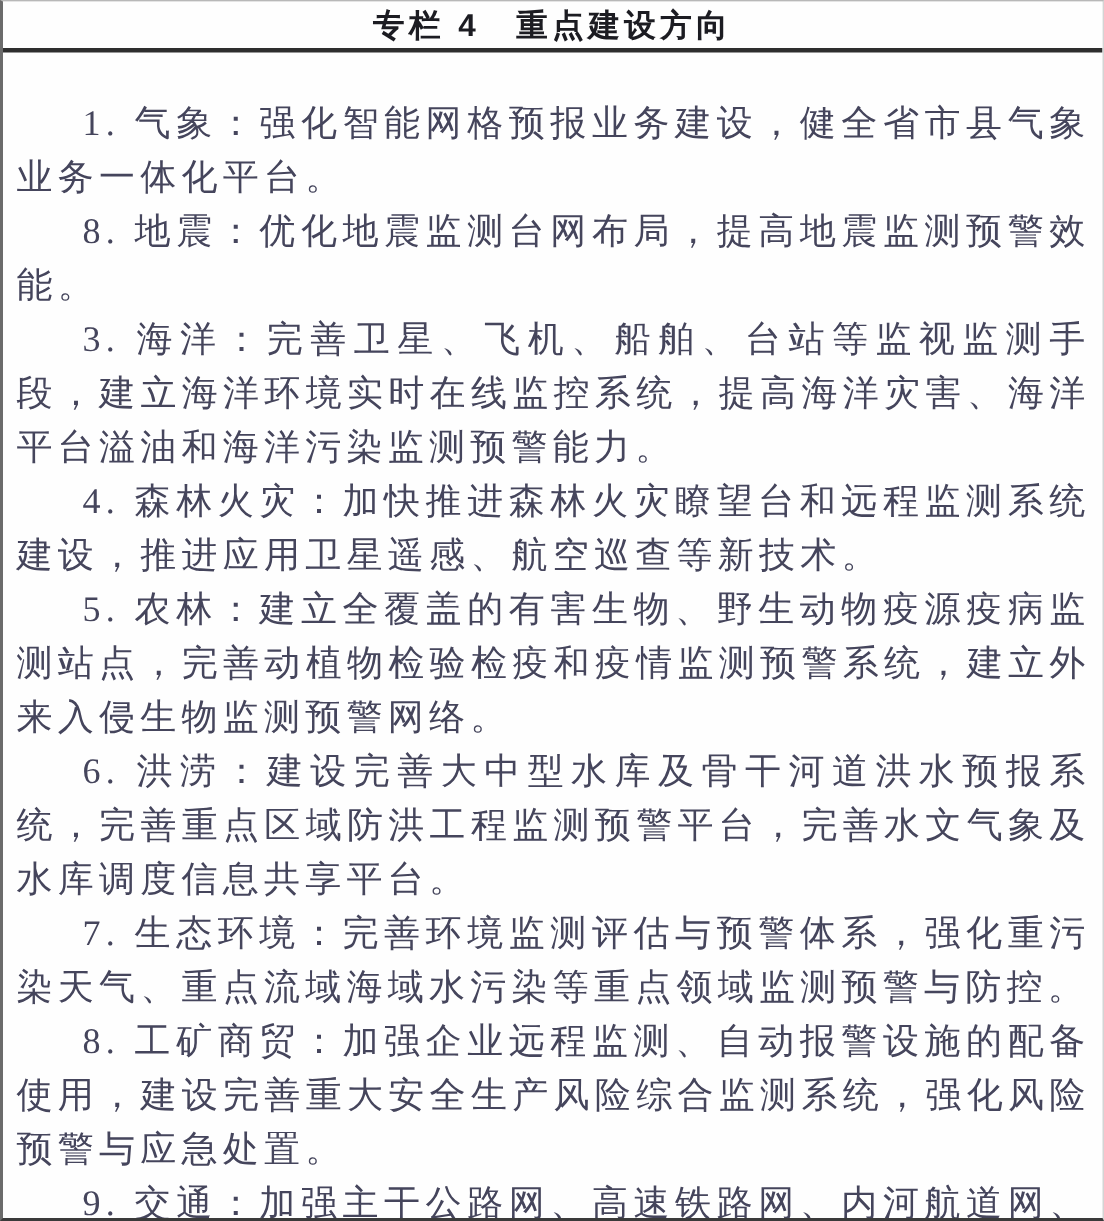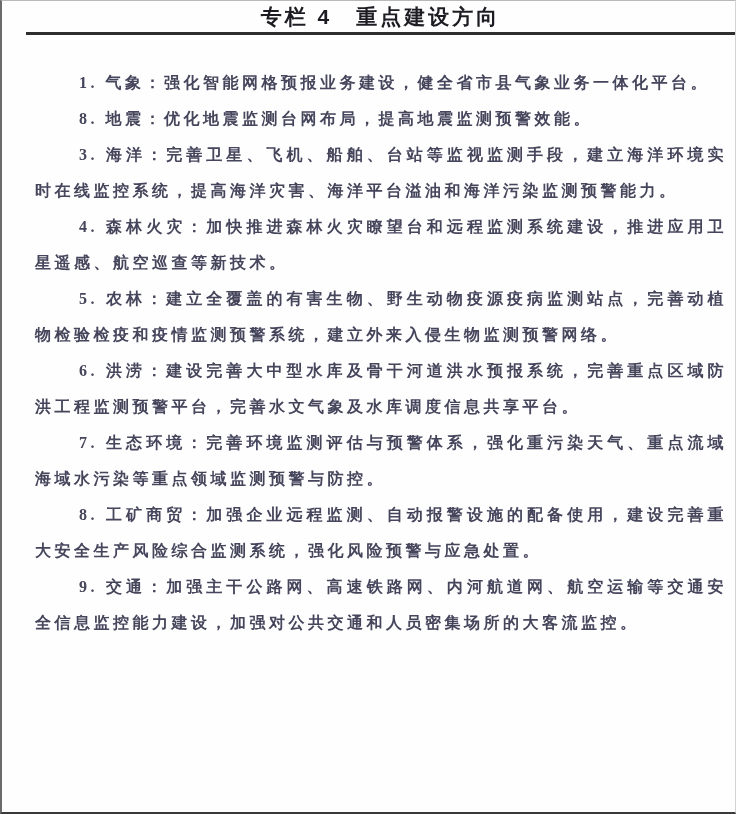"专栏 4 重点建设方向" .page { padding-left: 24px -> none }
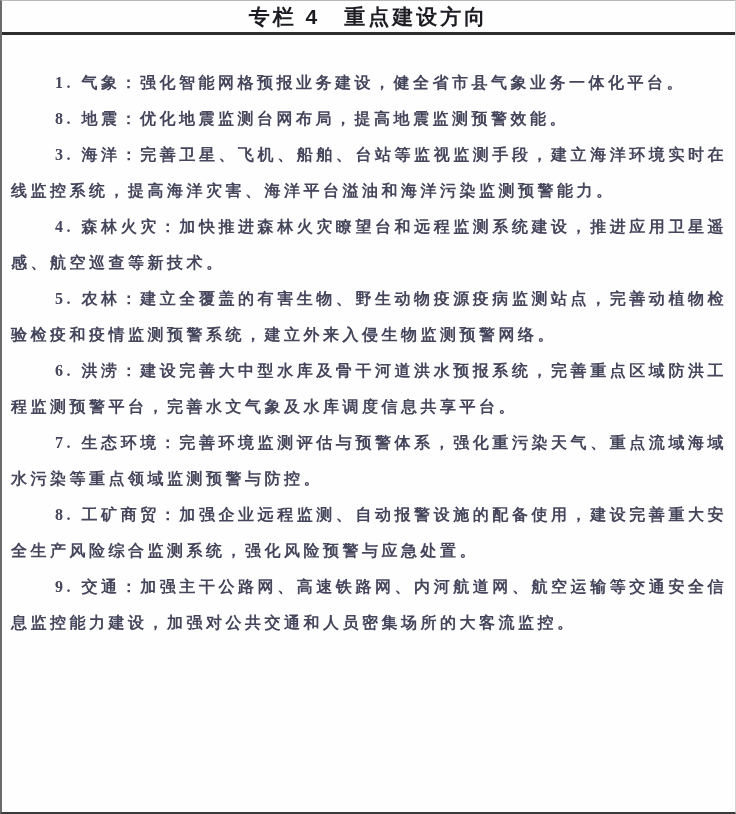"1. 气象：强化智能网格预报业务建设，健全省市县气象业务一体化平台。" .para { font-size: 16px -> 24px; font-weight: bold -> none }
